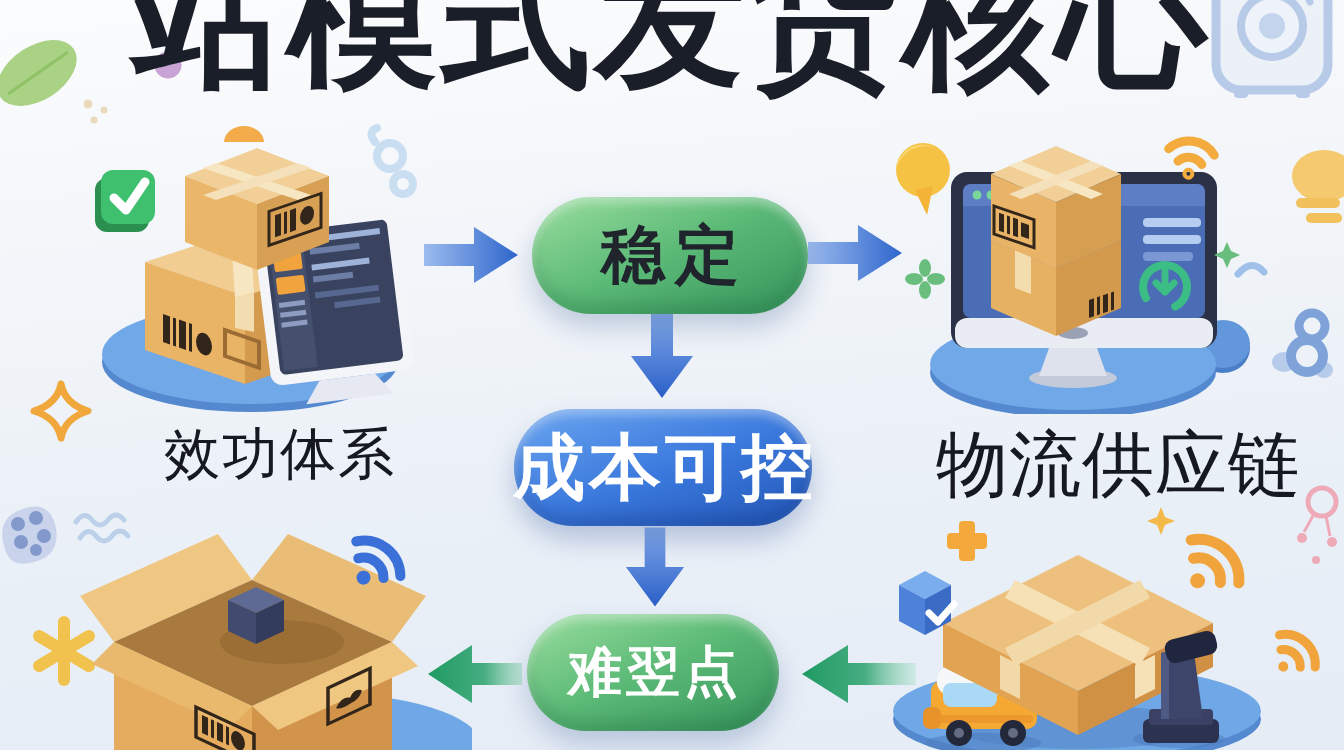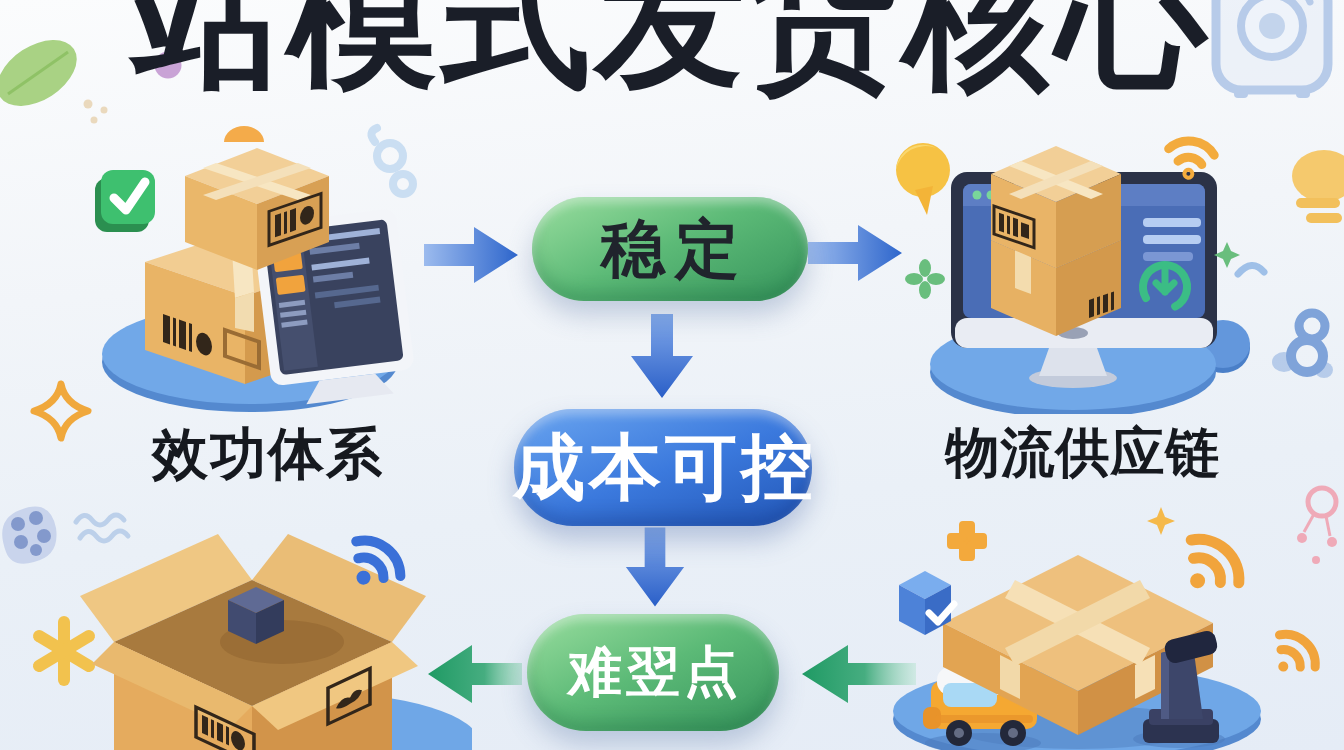"稳定" #pill1 { height: 104px -> 117px }
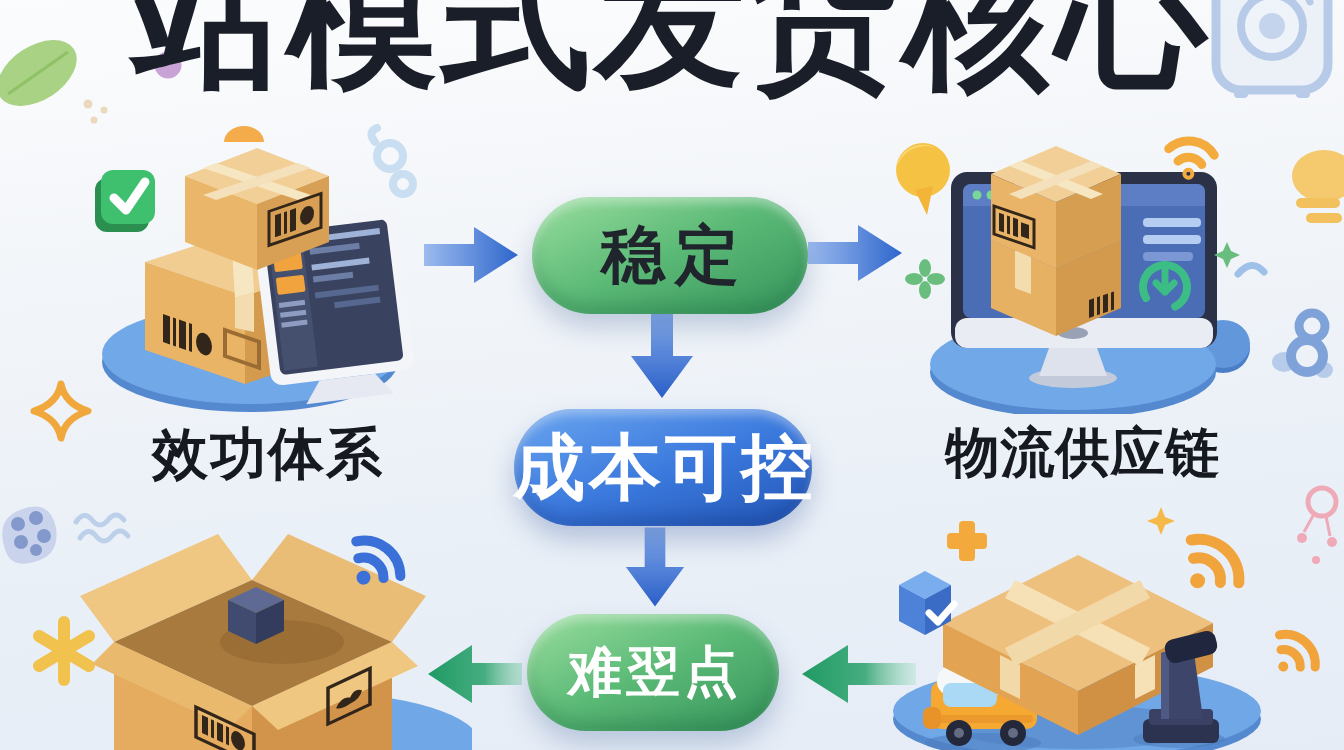"效功体系" .sec-label { font-weight: 700 -> 400; text-align: center -> right }
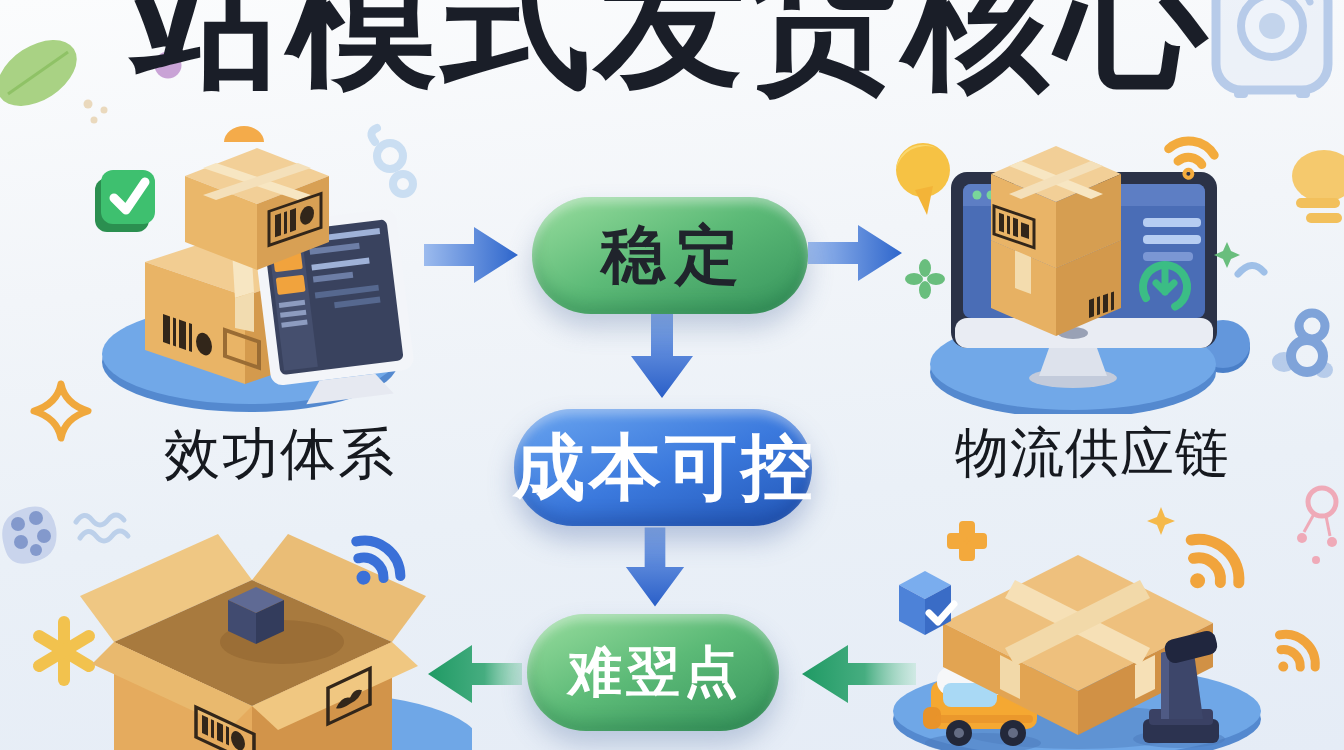"物流供应链" #label-tr { font-size: 54px -> 72px }
